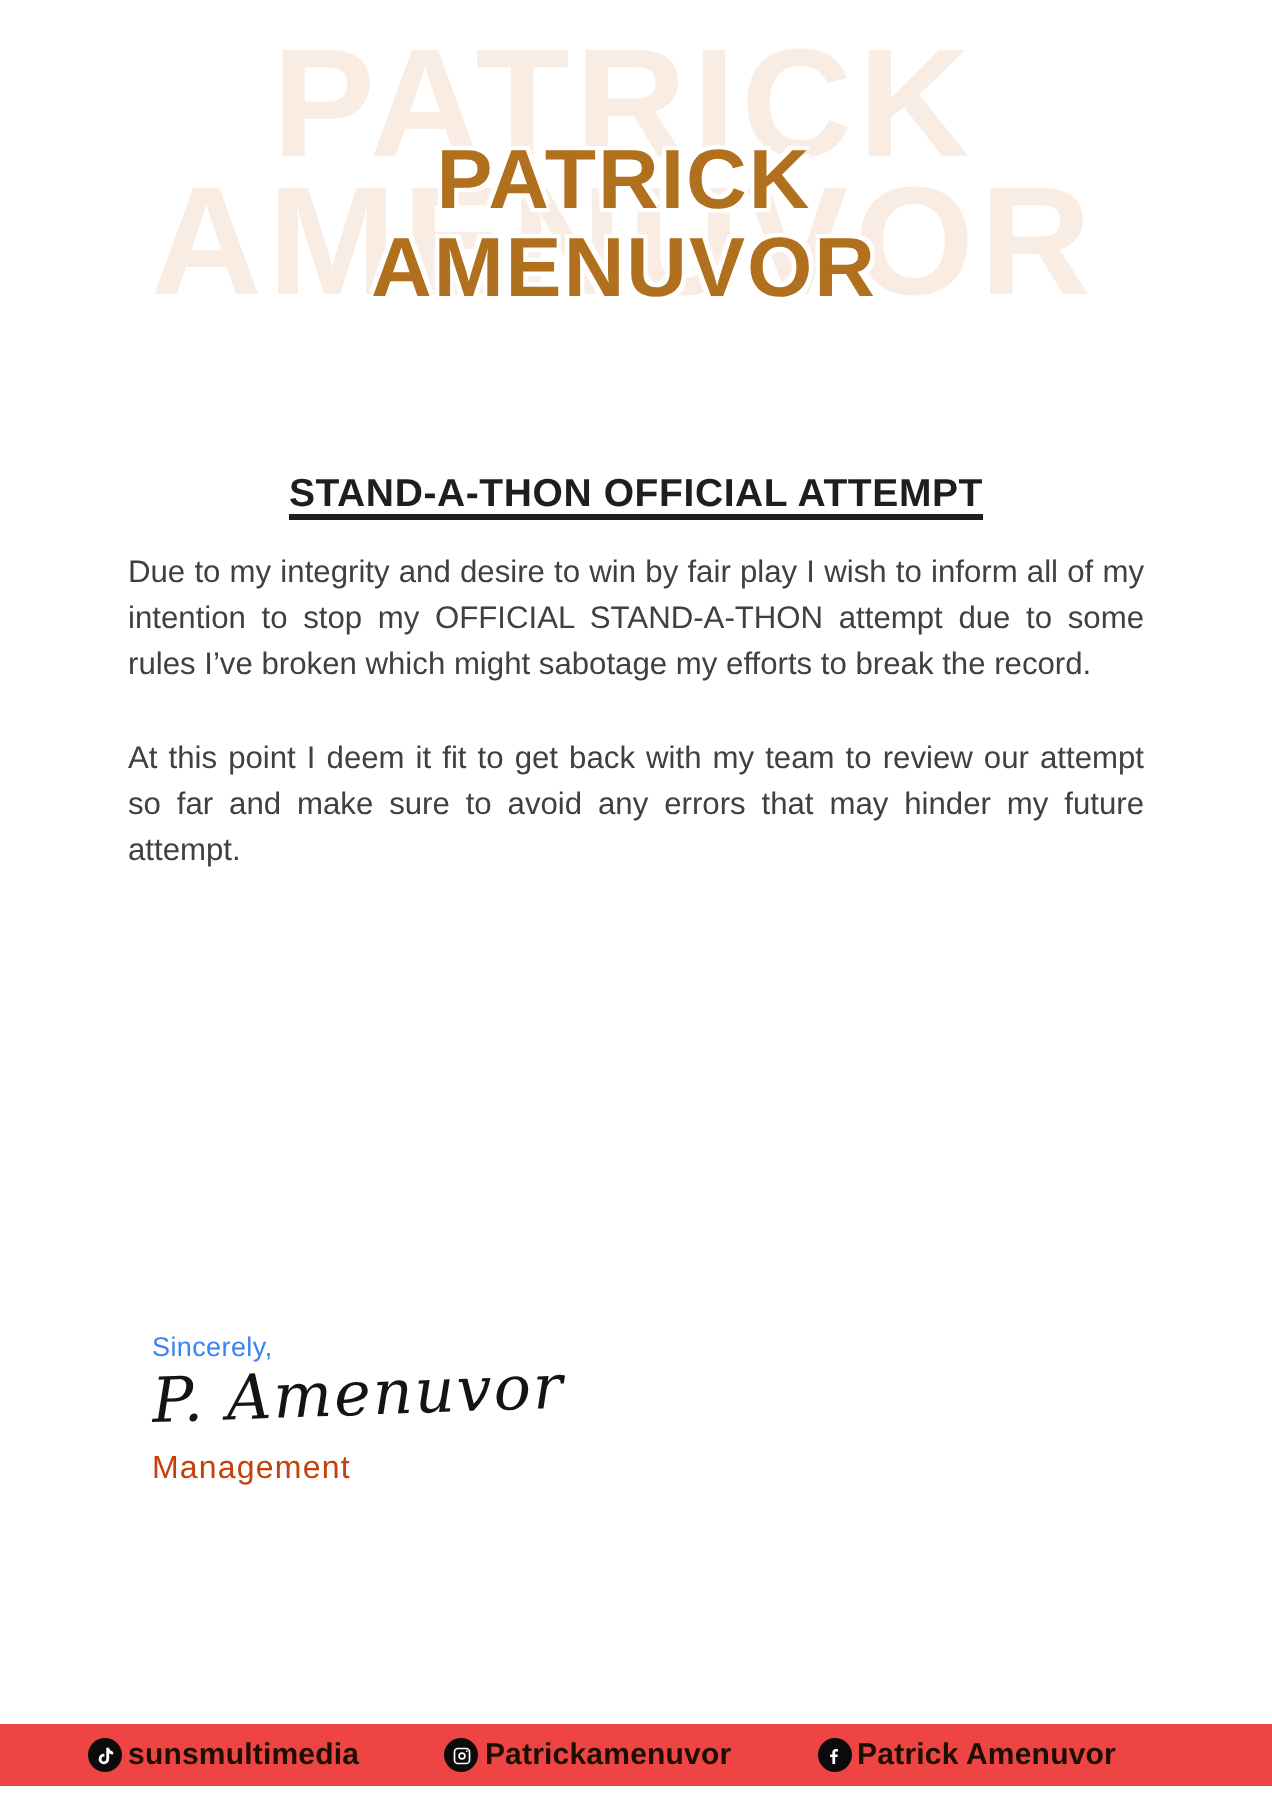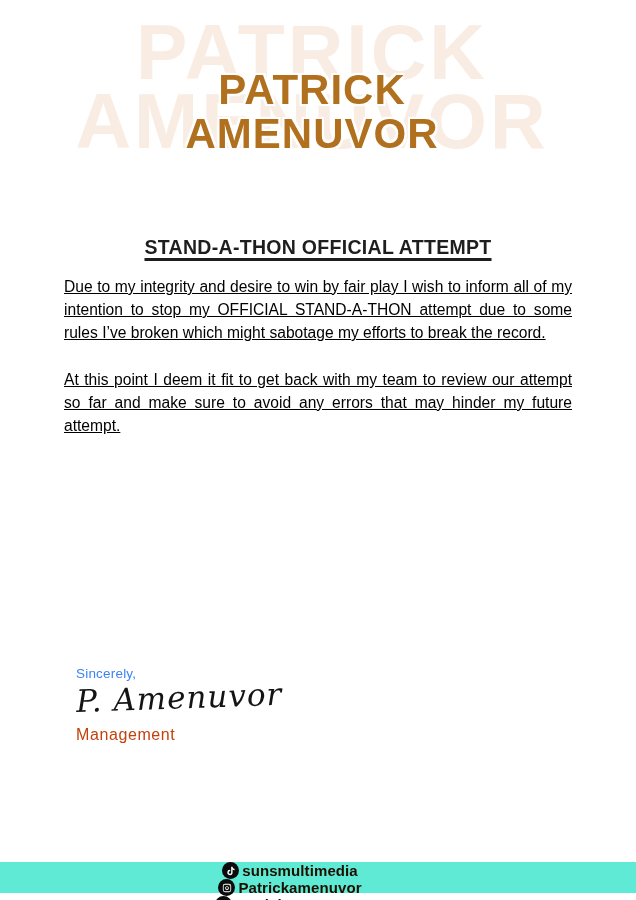"Due to my integrity and" .para { color: #000000 -> #404040; text-decoration: underline -> none }
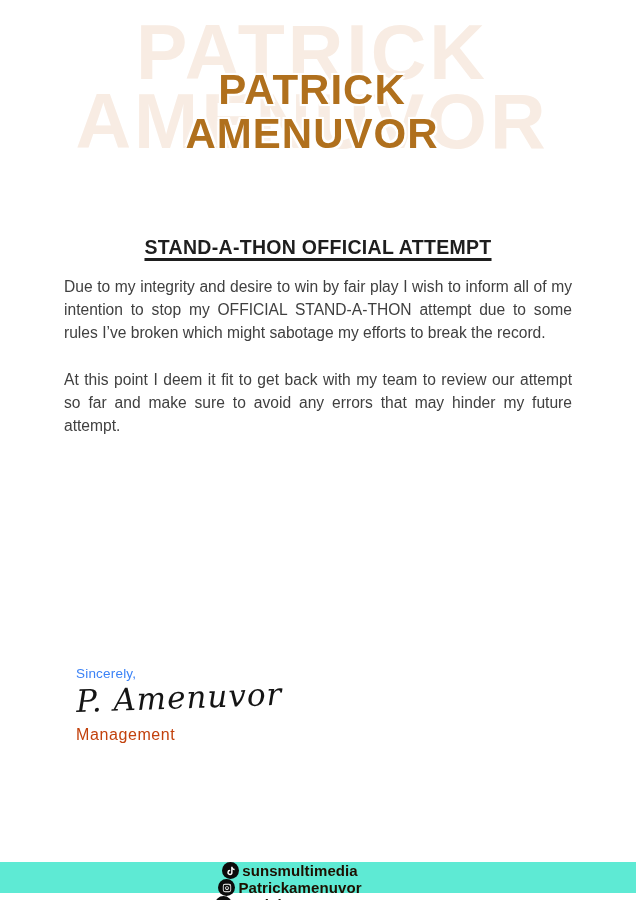"sunsmultimedia" .footer { background: #5eead4 -> #ef4444; flex-direction: column -> none; padding: 0 78px 0 22px -> 0 78px 0 44px }
